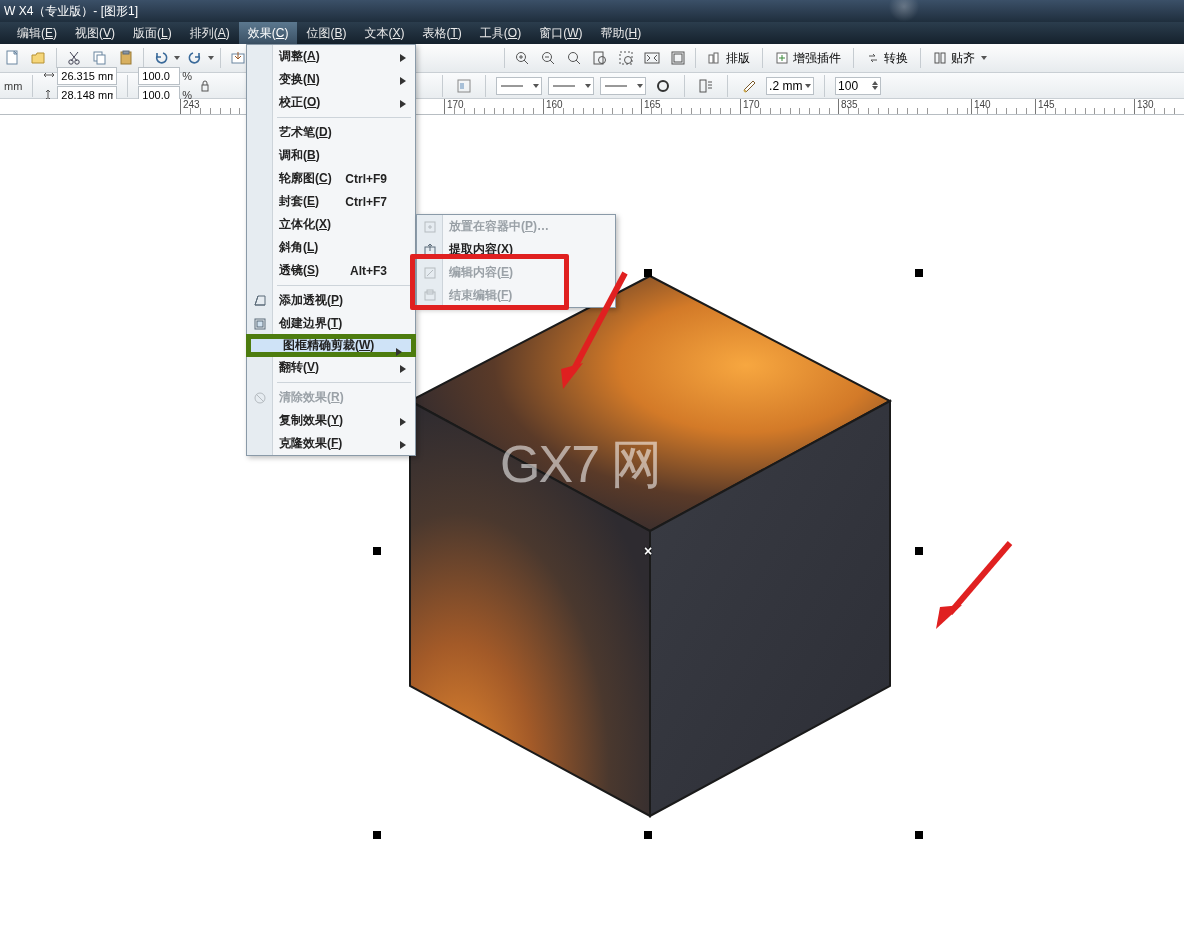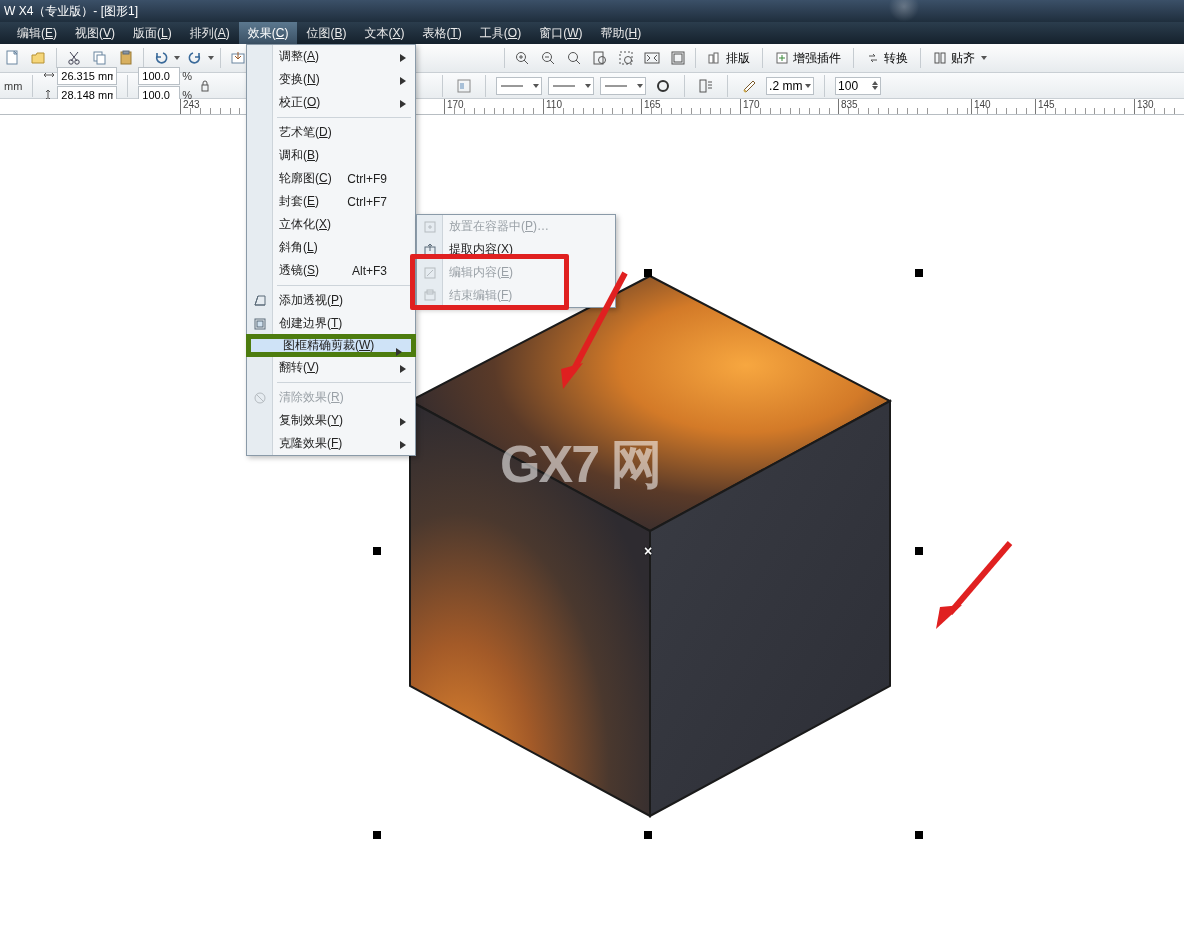"调整(A)" .dropdown .item { font-weight: none -> bold }
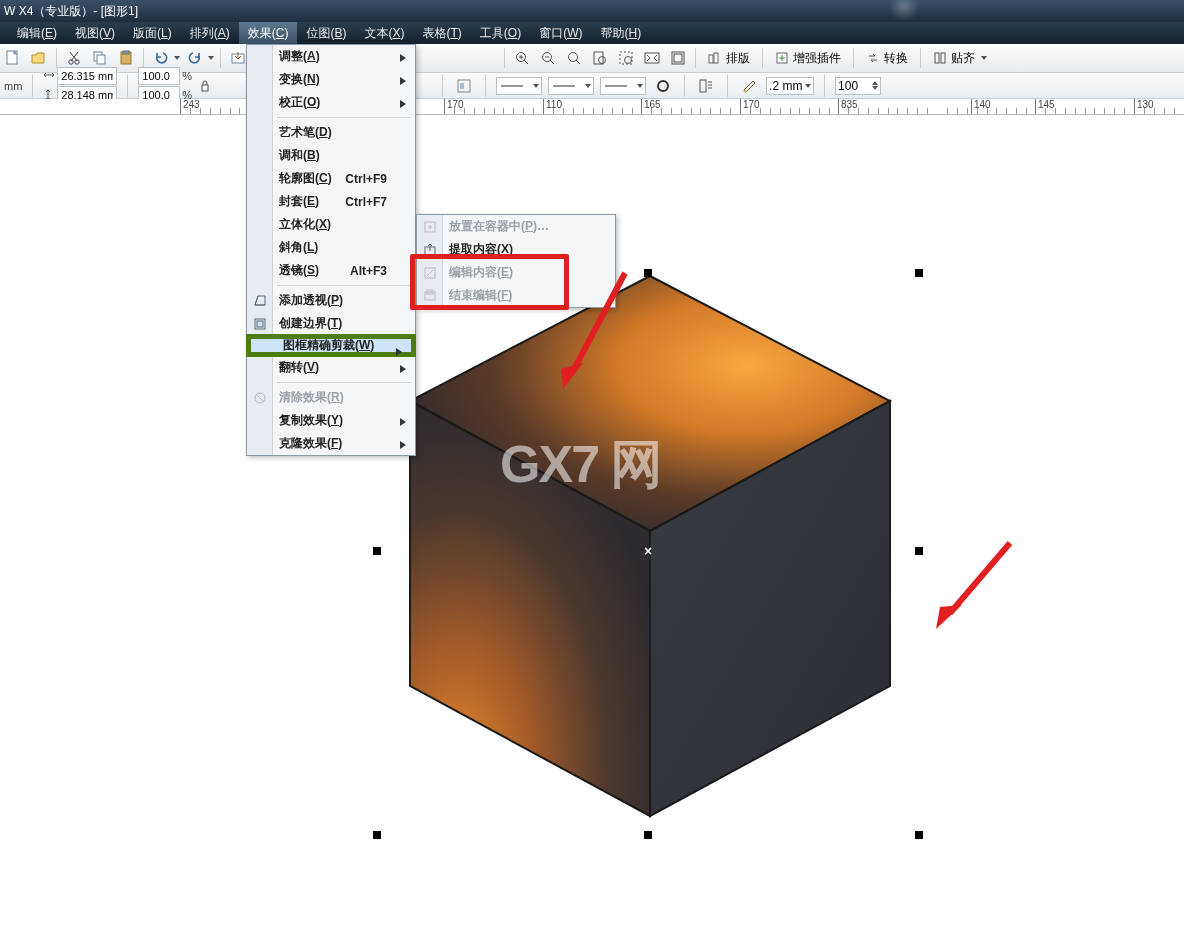"110" span { text: 110 -> 160 }
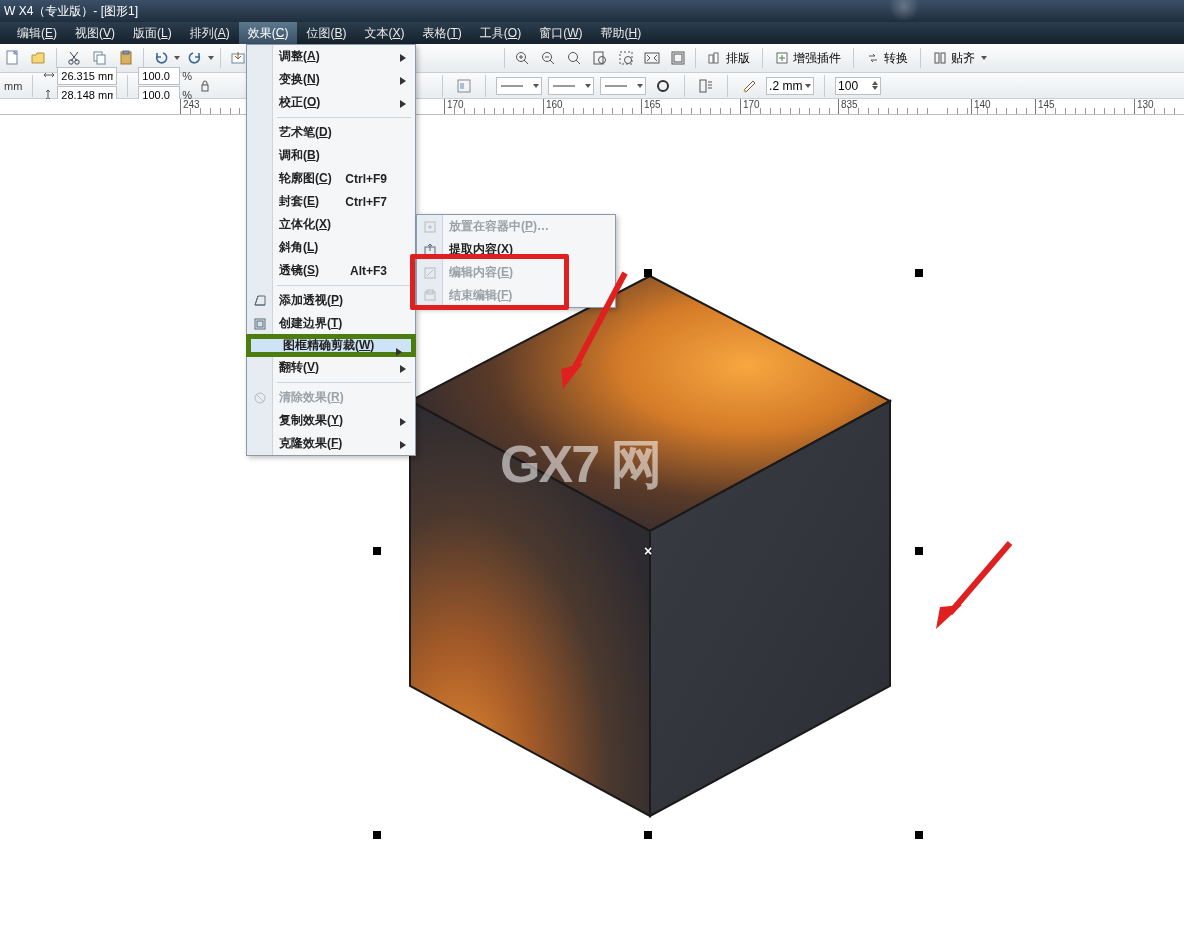"GX7 网" .watermark .big { font-weight: bold -> normal }
